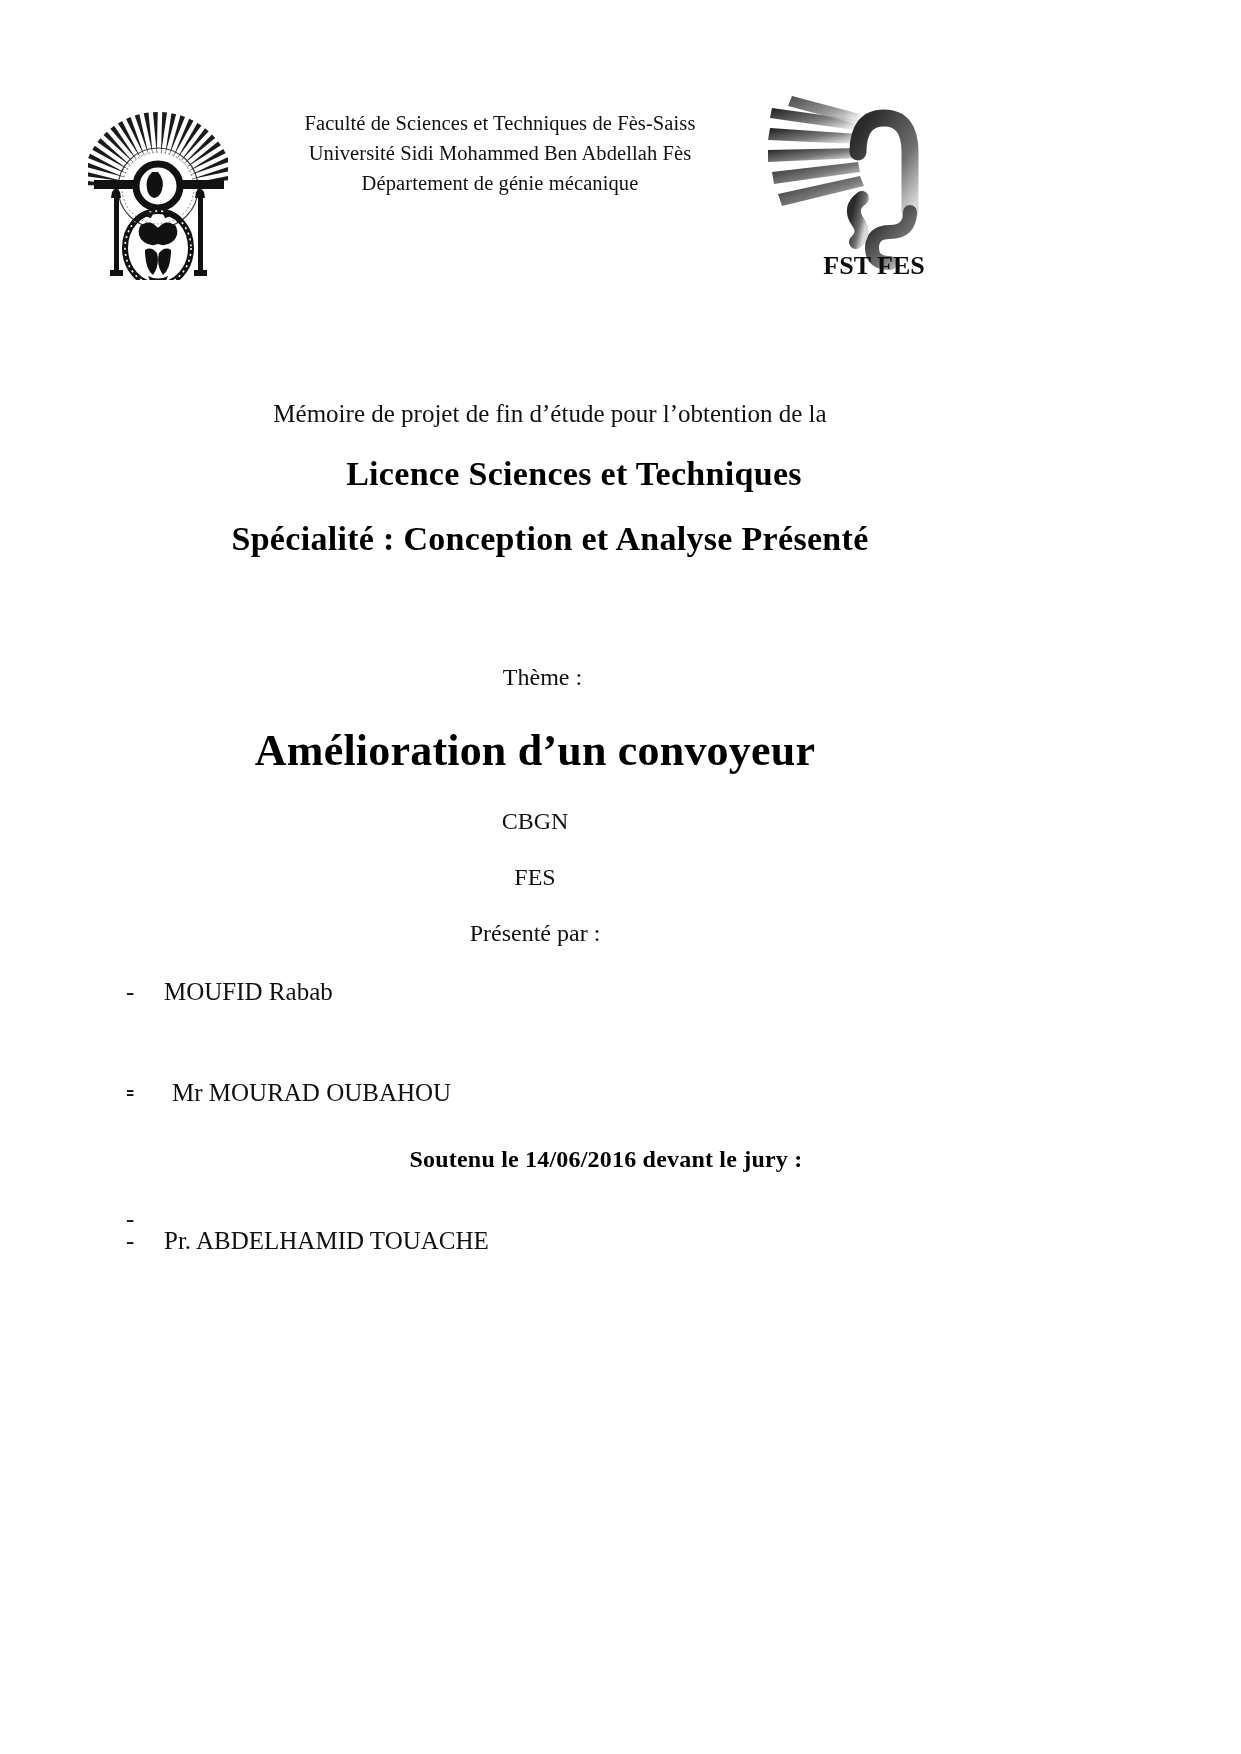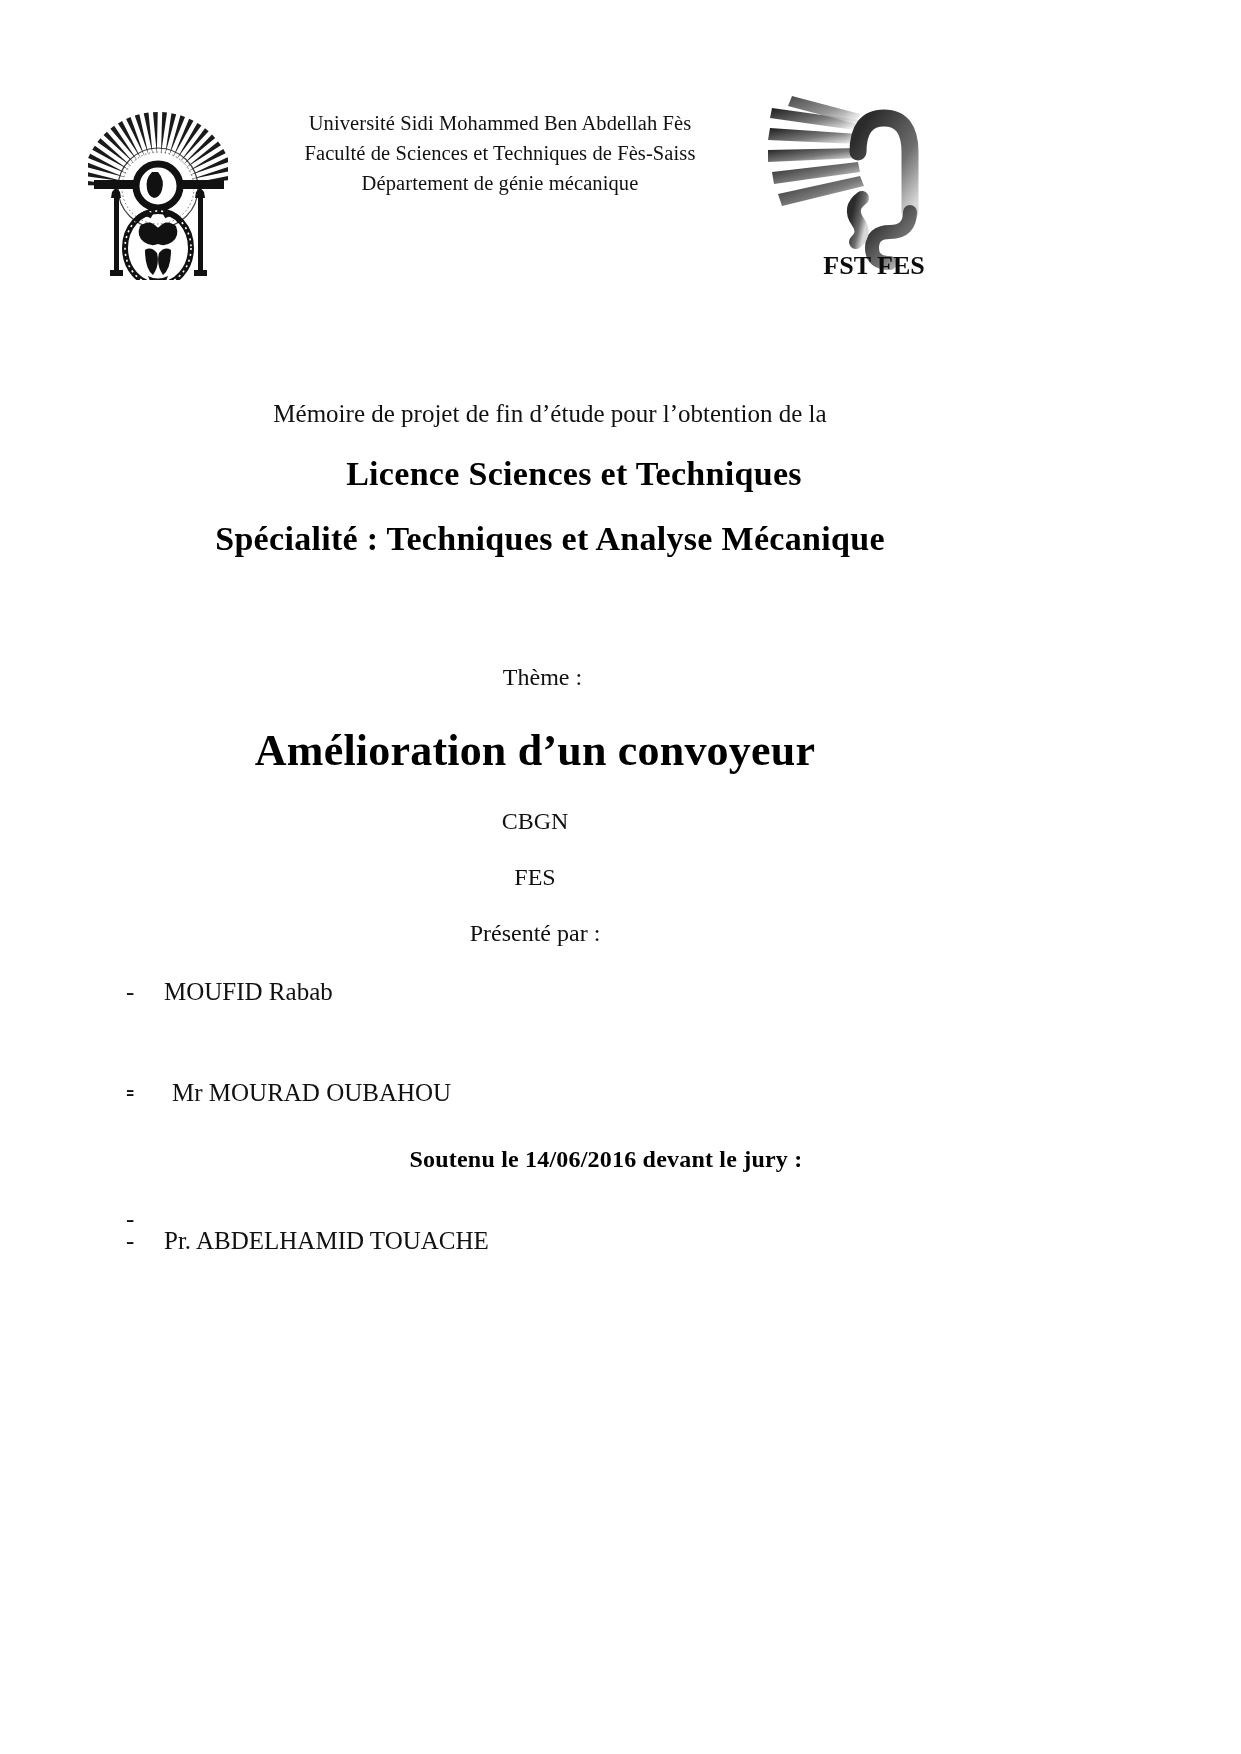"Université Sidi Mohammed Ben Abdellah" div { order: before "Faculté de Sciences et Techniques" -> after "Faculté de Sciences et Techniques" }
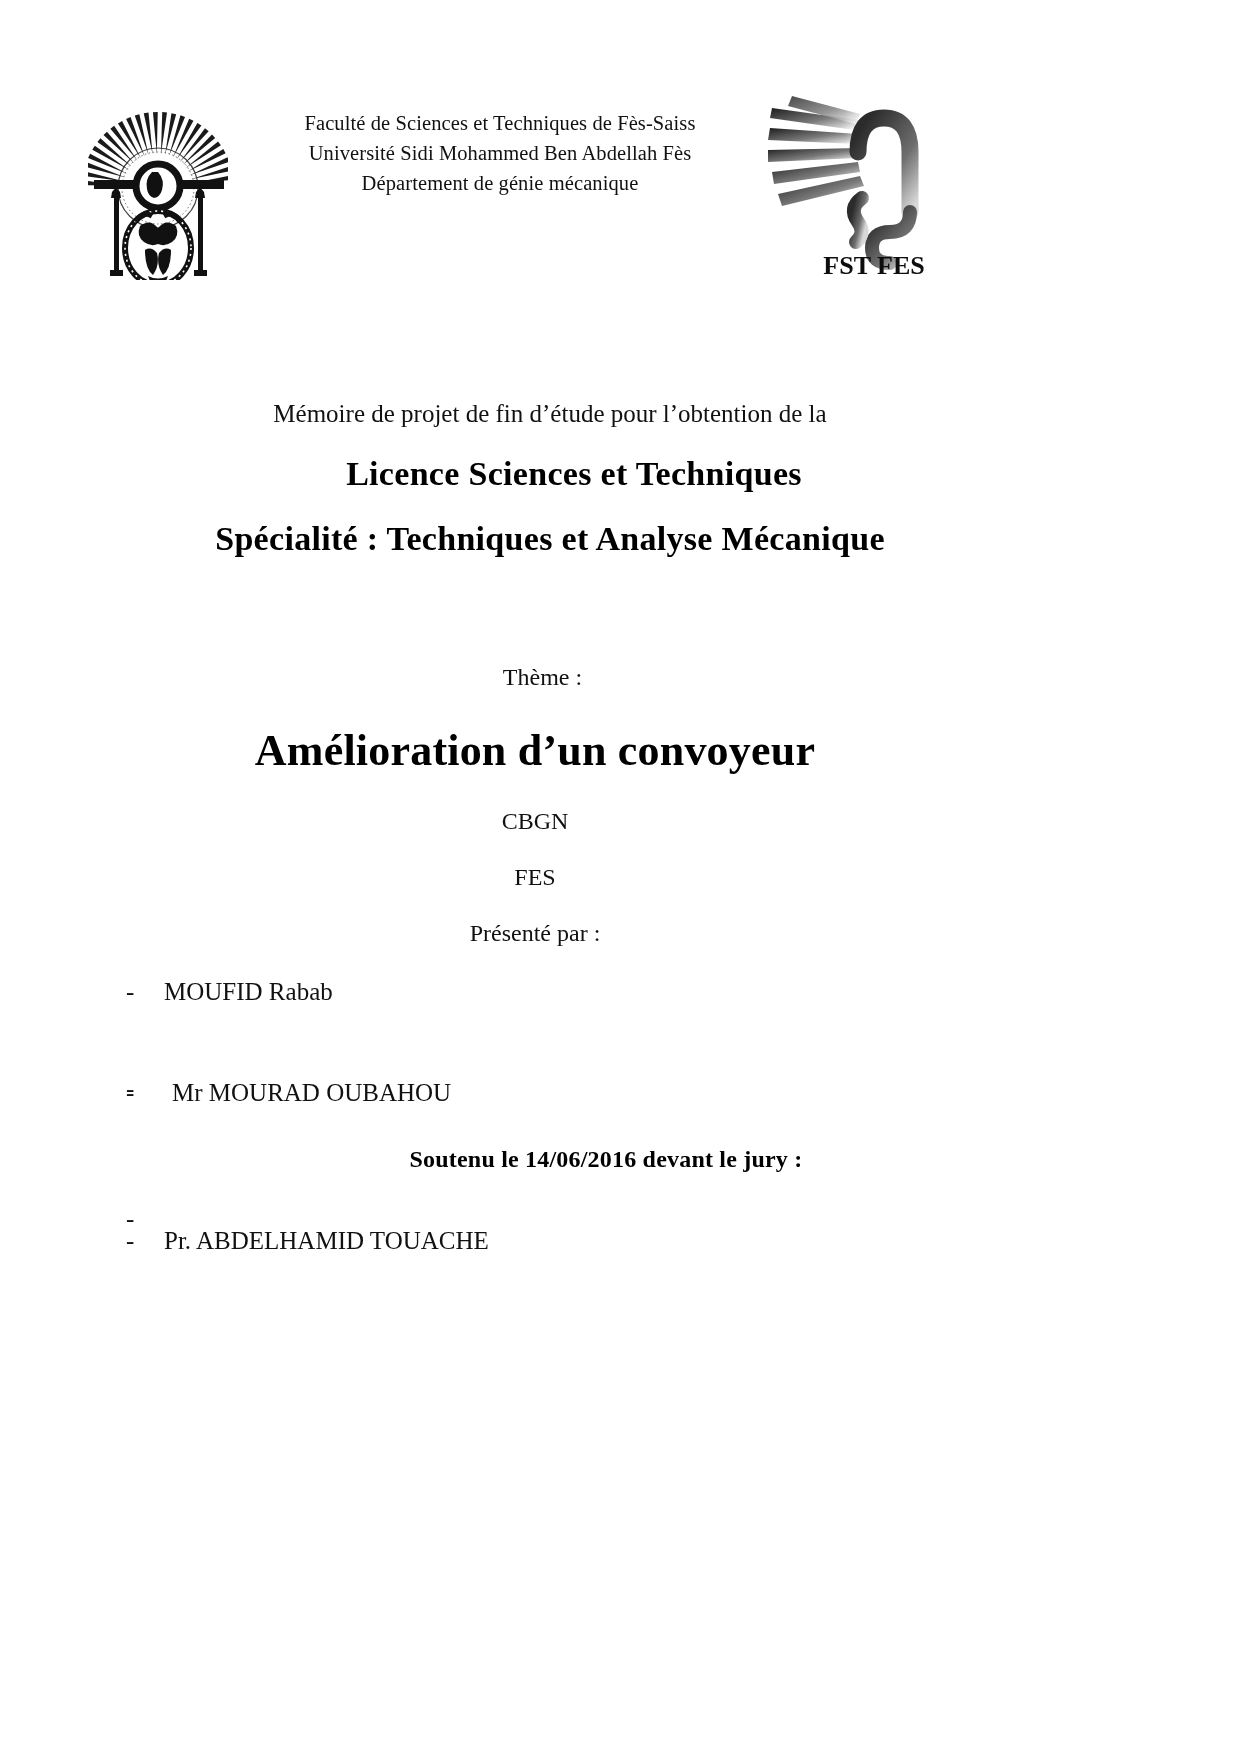"Spécialité : Techniques et Analyse" div.speciality-line { text: Techniques et Analyse Mécanique -> Conception et Analyse Présenté }
